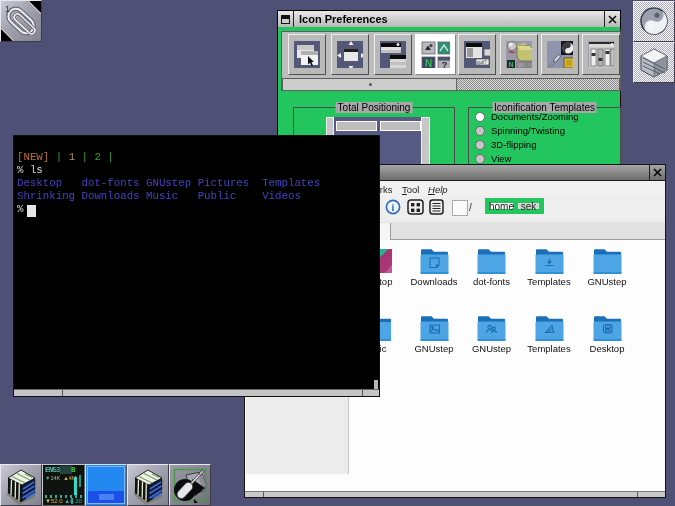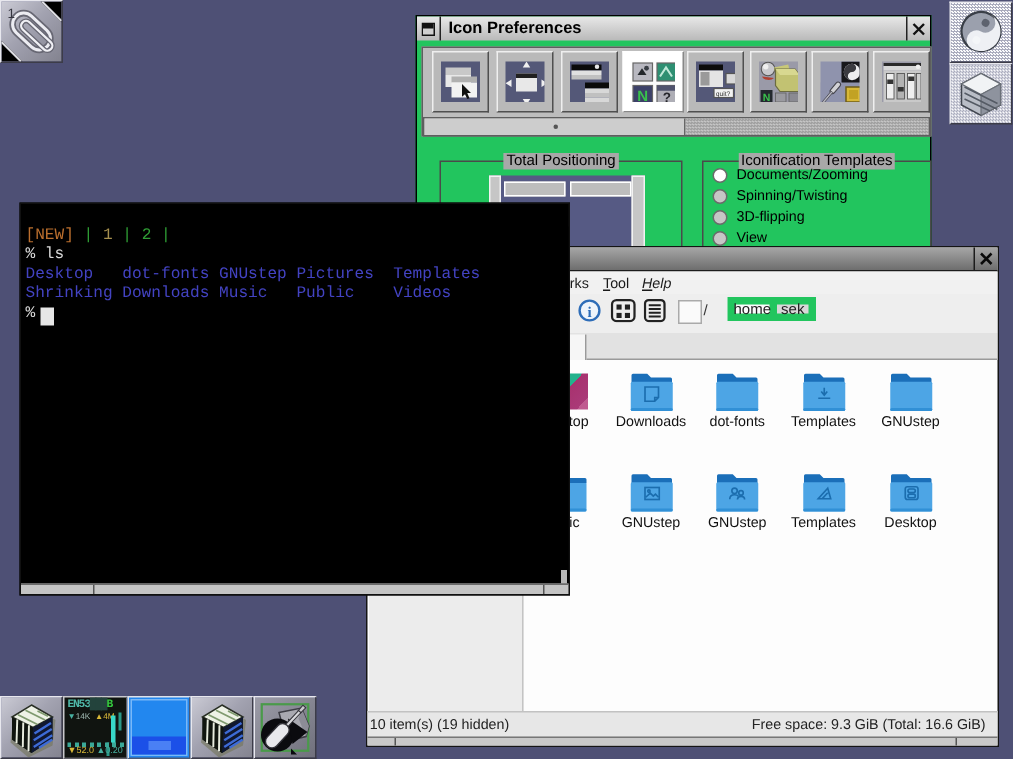"10 item(s) (19 hidden)" div { html: <div> <span>10 item(s) (19 hidden)</span> <span>Free space: 9.3 GiB (Total: 16.6 GiB)</span> </div> -> none }
